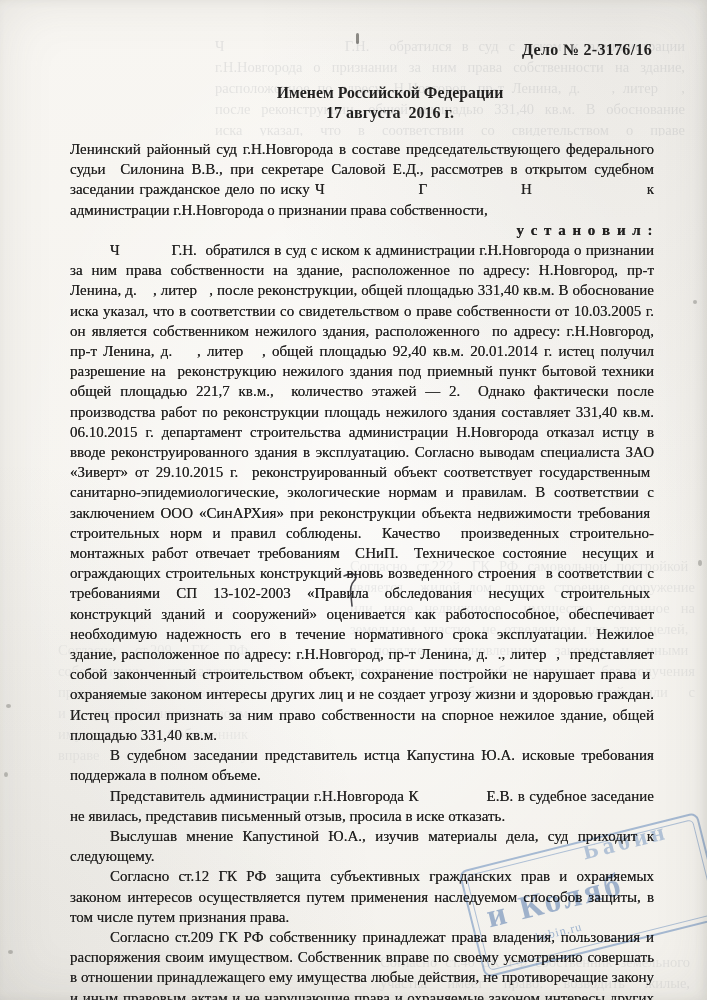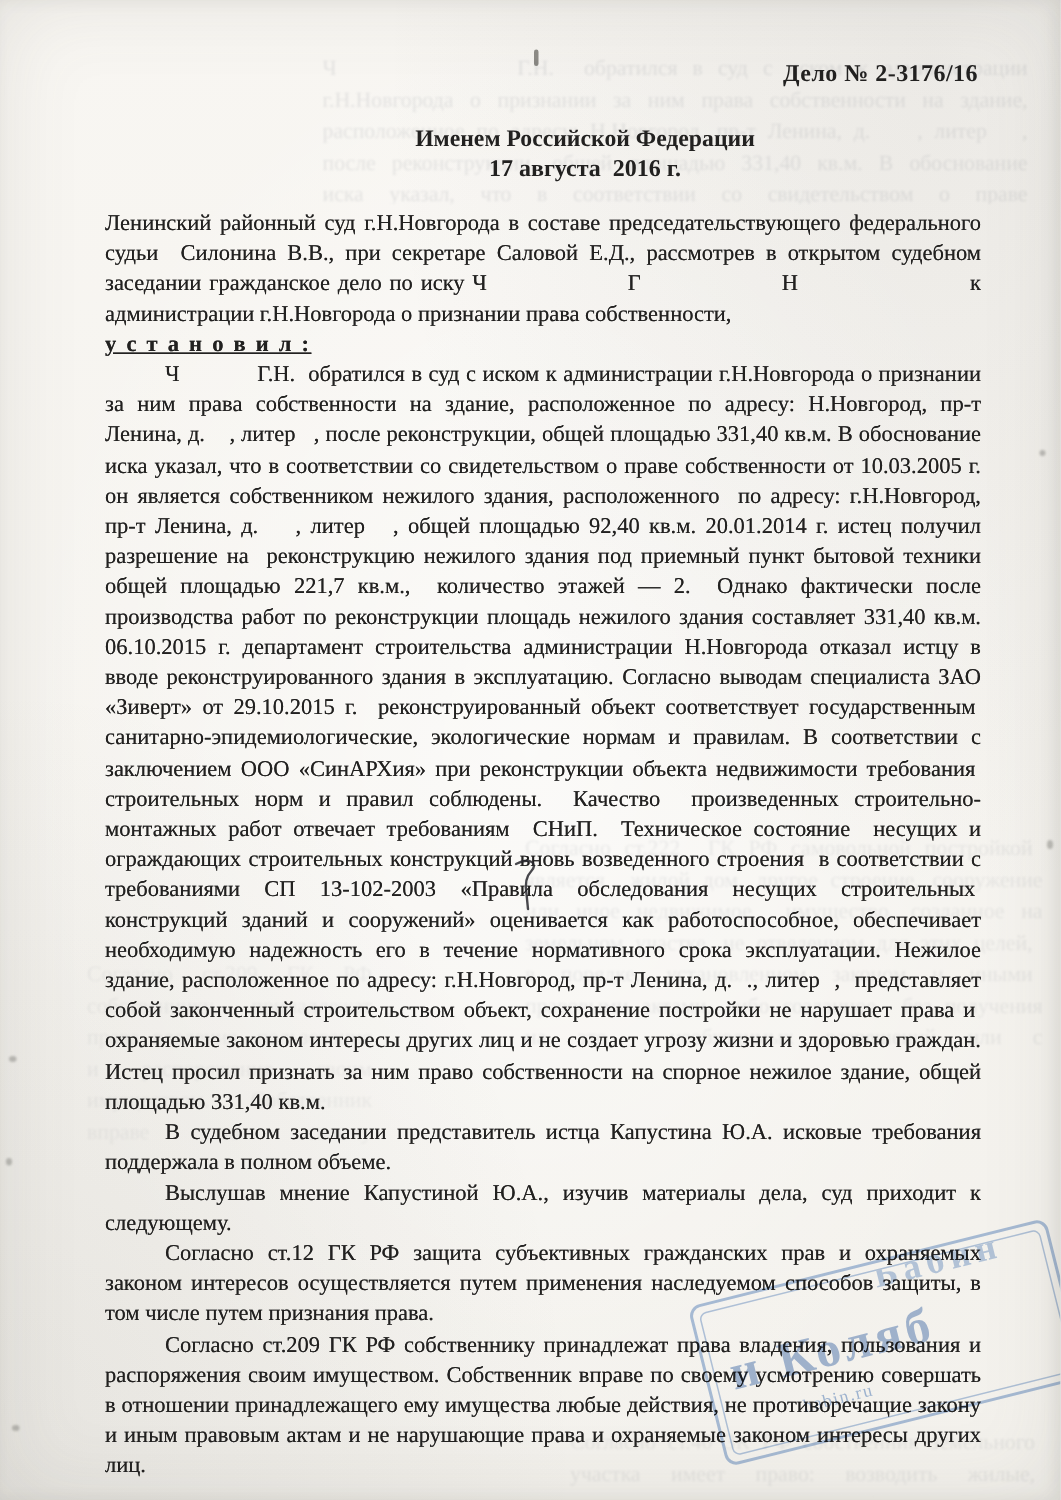"у с т а н" .p.centerline { text-align: left -> right; text-decoration: underline -> none }
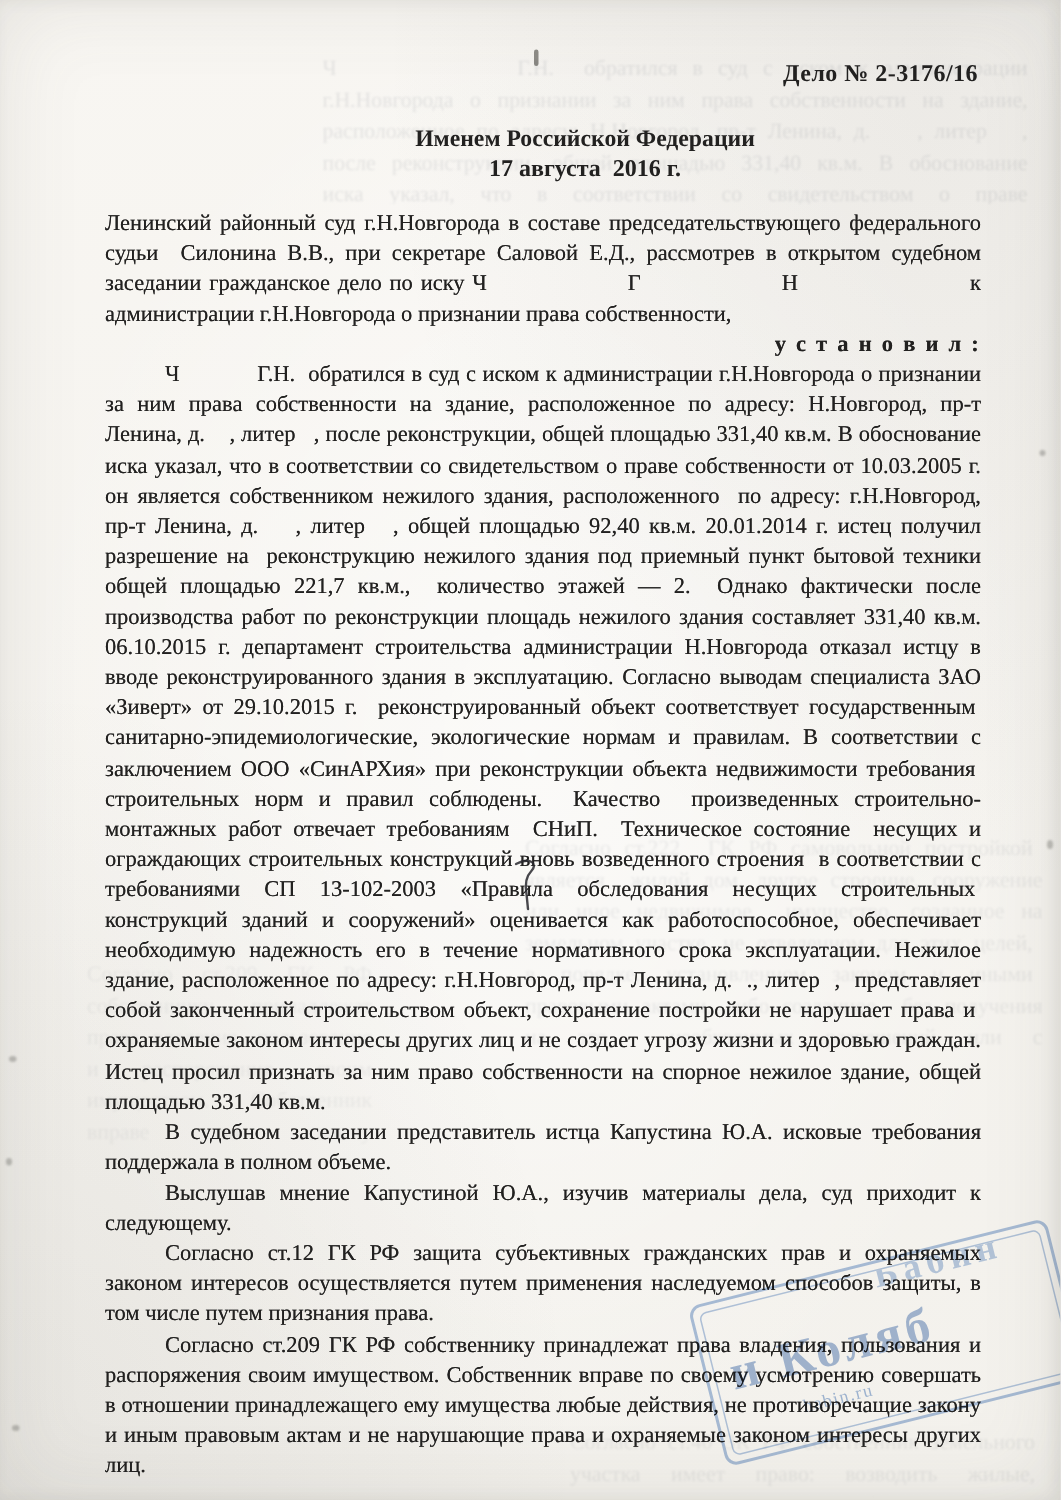"Представитель администрации" p.p { html: none -> <p>Представитель администрации г.Н.Новгорода К&nbsp;&nbsp;&nbsp;&nbsp;&nbsp;&nbsp;&nbsp;&nbsp;&nbsp;&nbsp;&nbsp;&nbsp;&nbsp;&nbsp;&nbsp;Е.В. в судебное заседание не явилась, представив письменный отзыв, просила в иске отказать.</p> }
